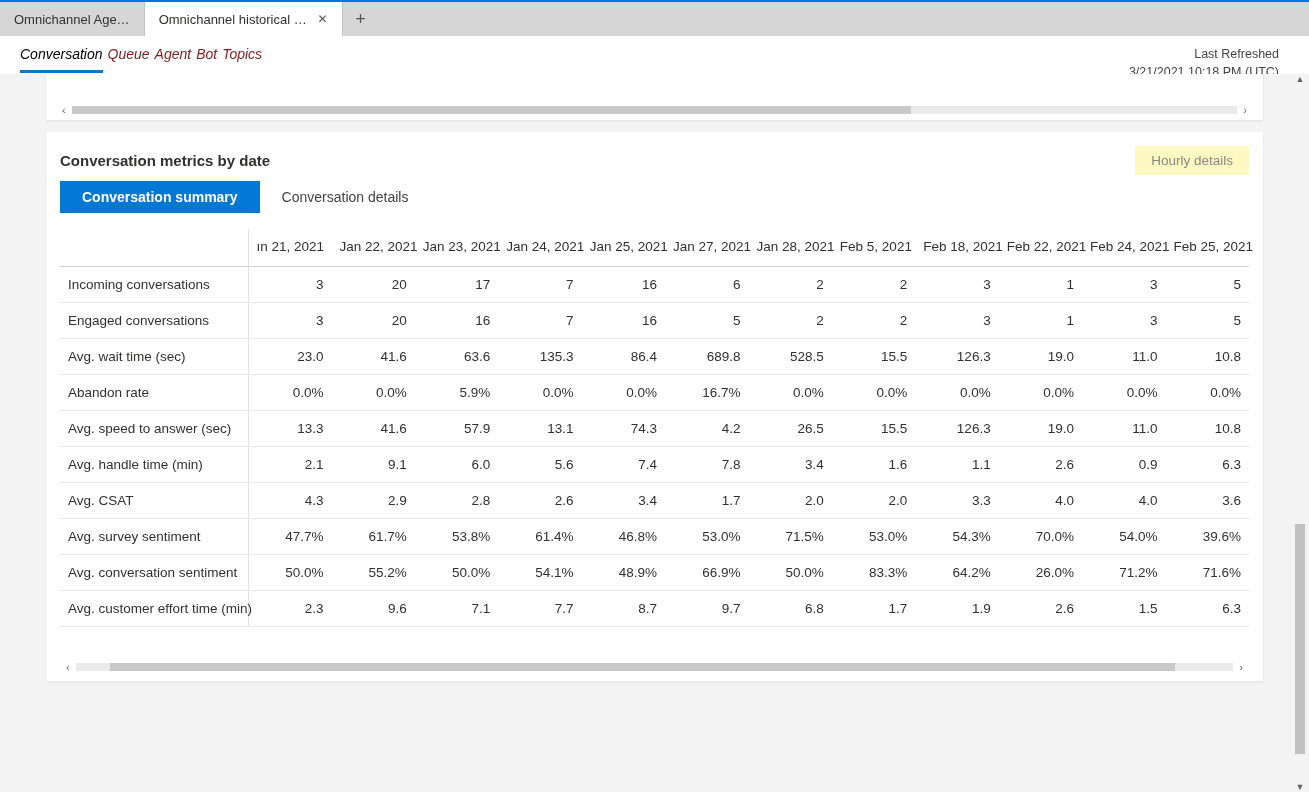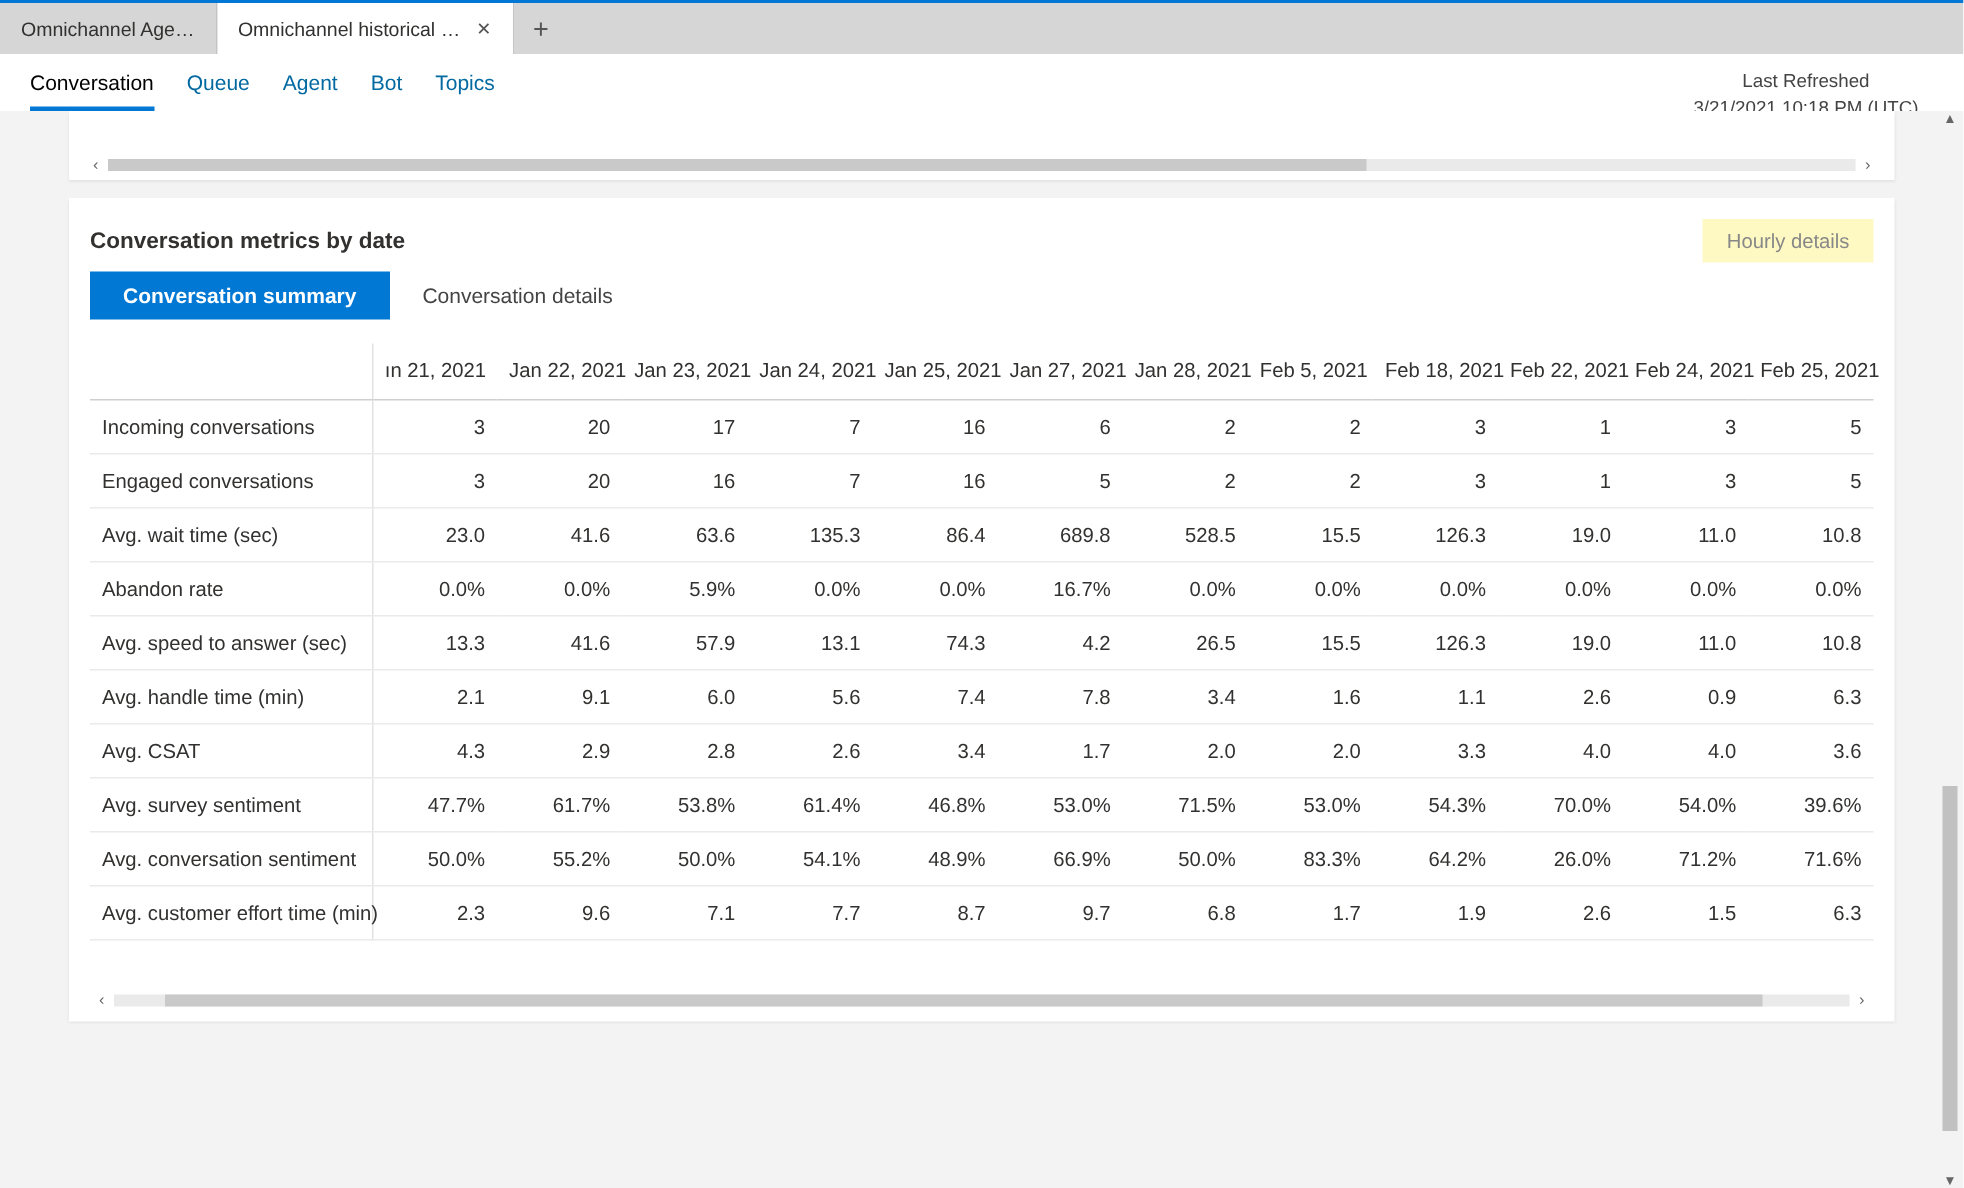"Conversation" .nav-tabs { align-items: center -> flex-start; font-style: none -> italic; gap: 22px -> 5px }
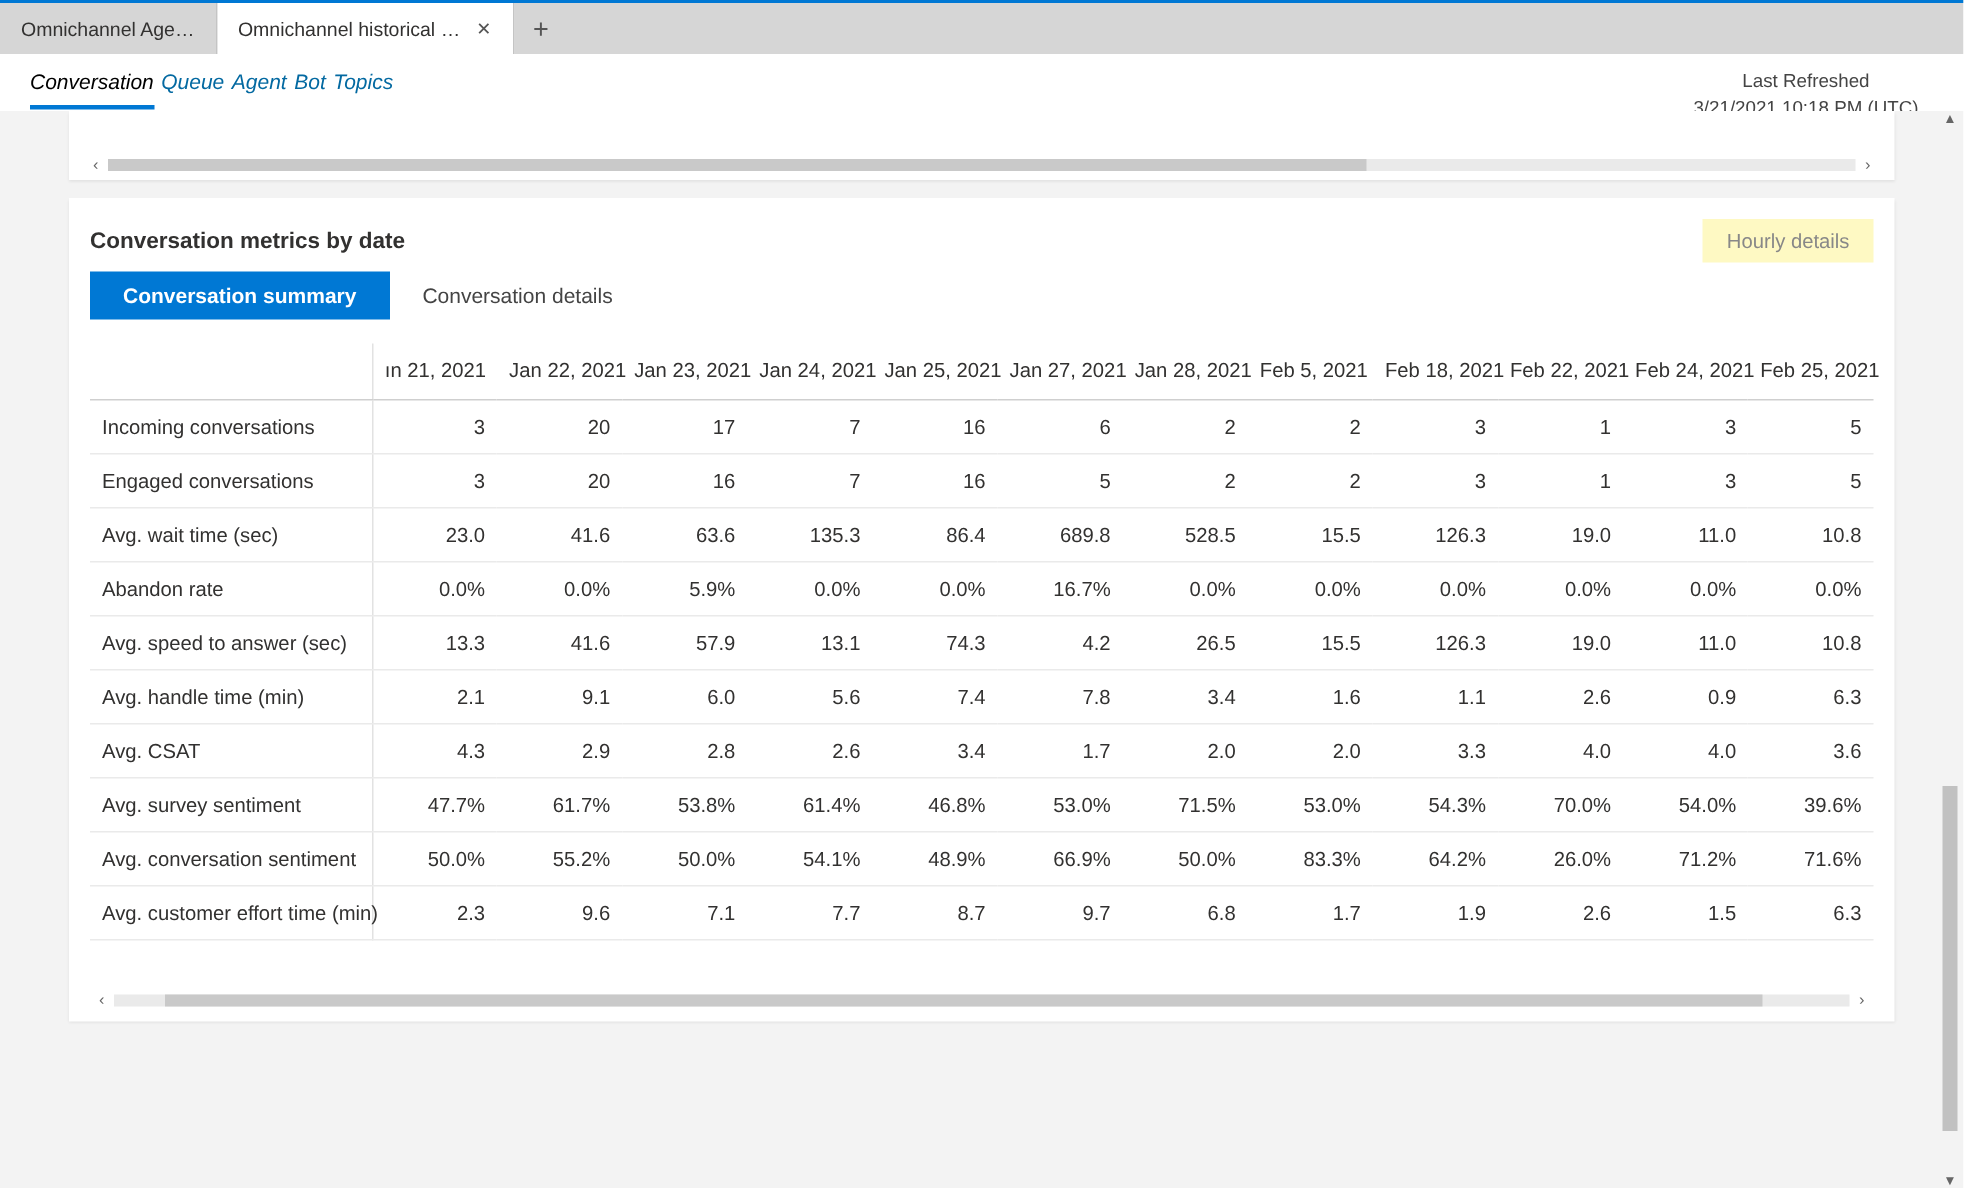"Queue" .nav-tab { color: #0369a1 -> #7f1d1d }
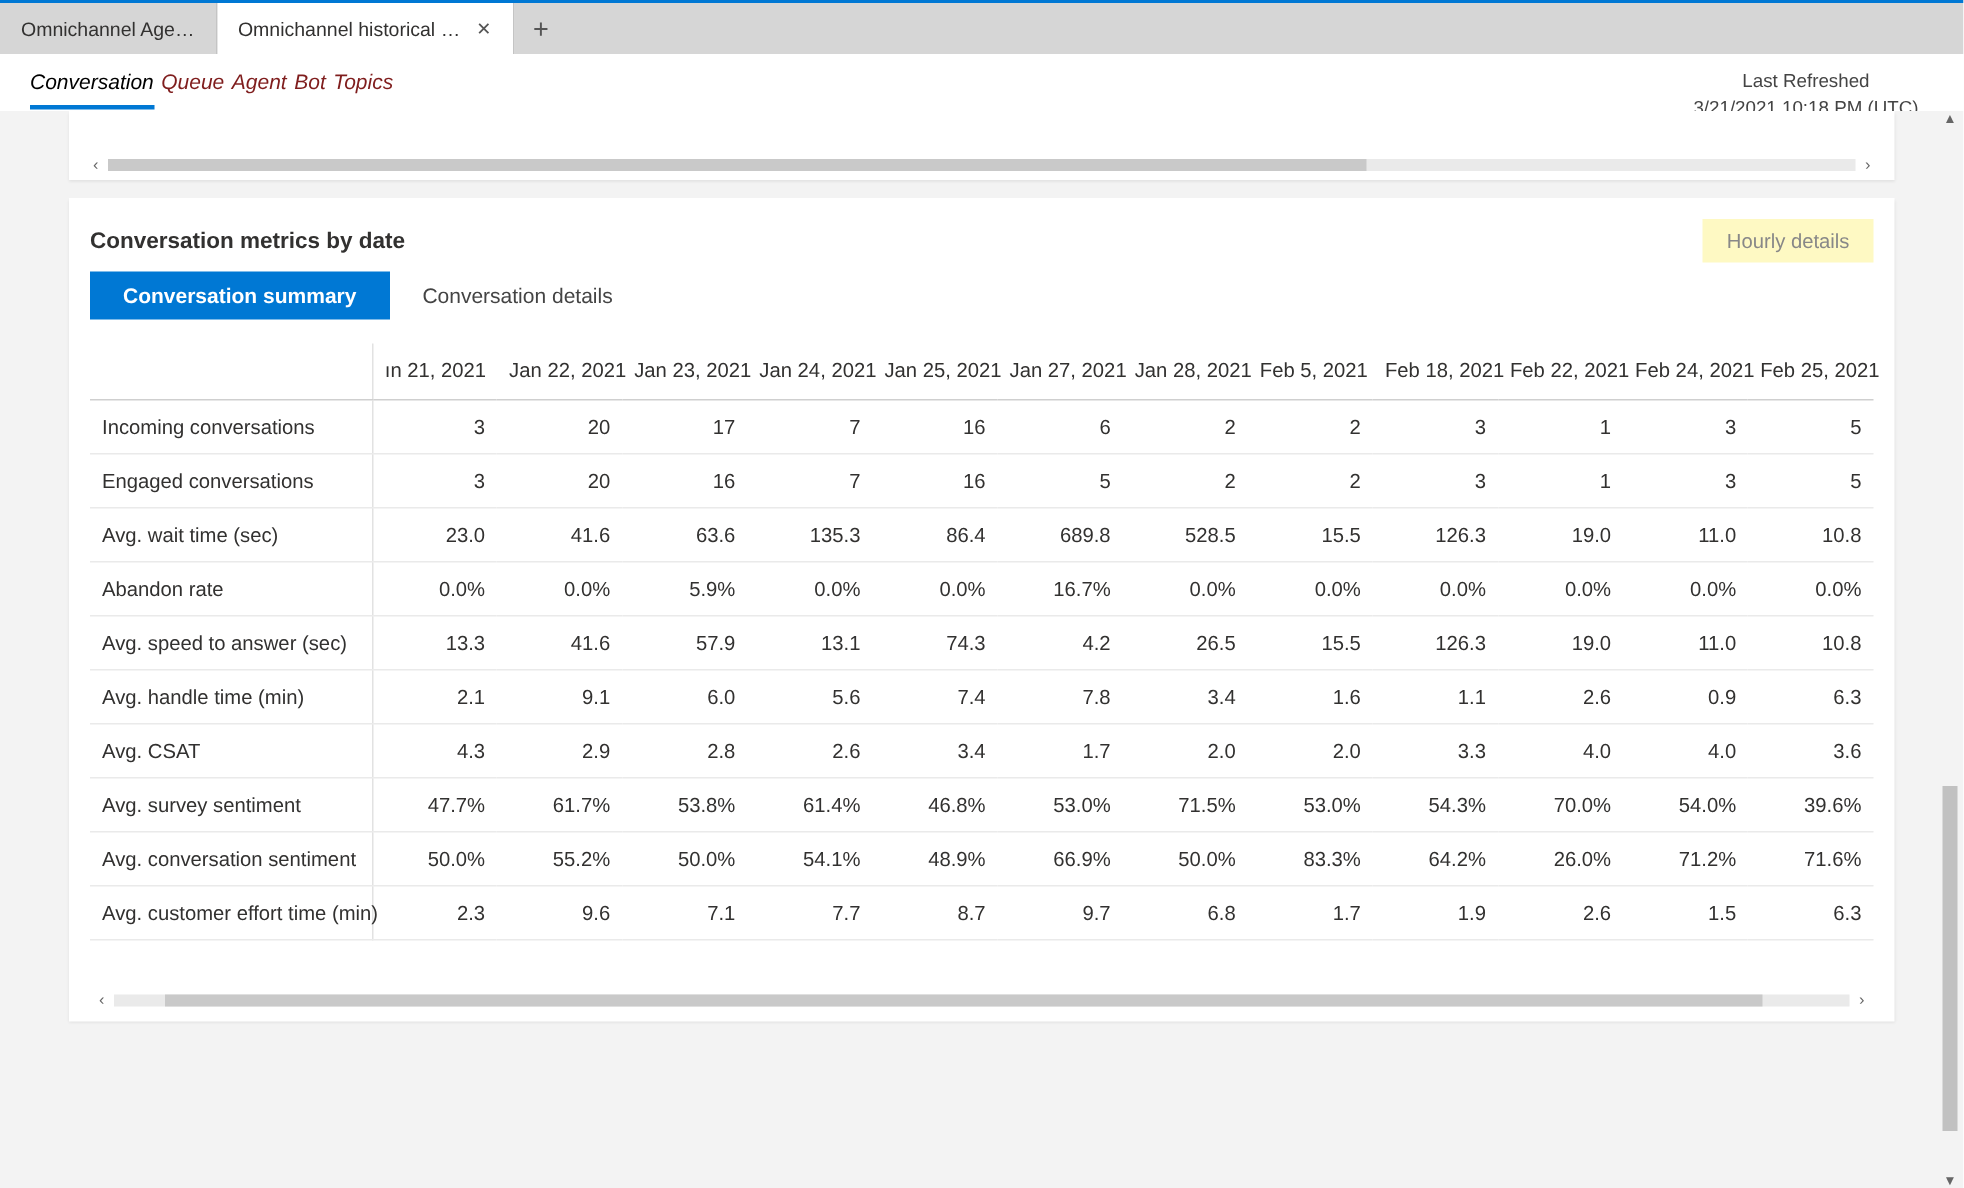"Last Refreshed" .refresh-info { text-align: center -> right }
